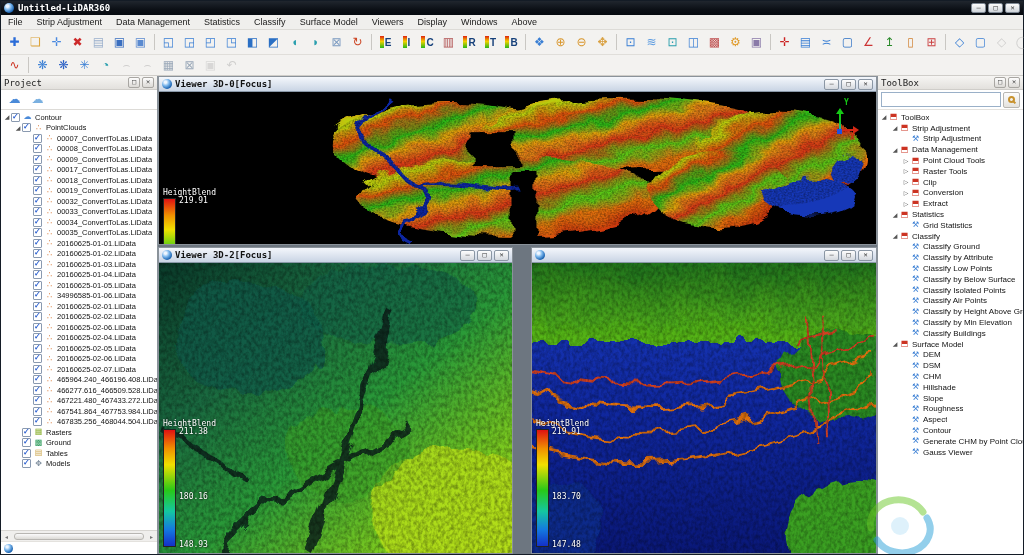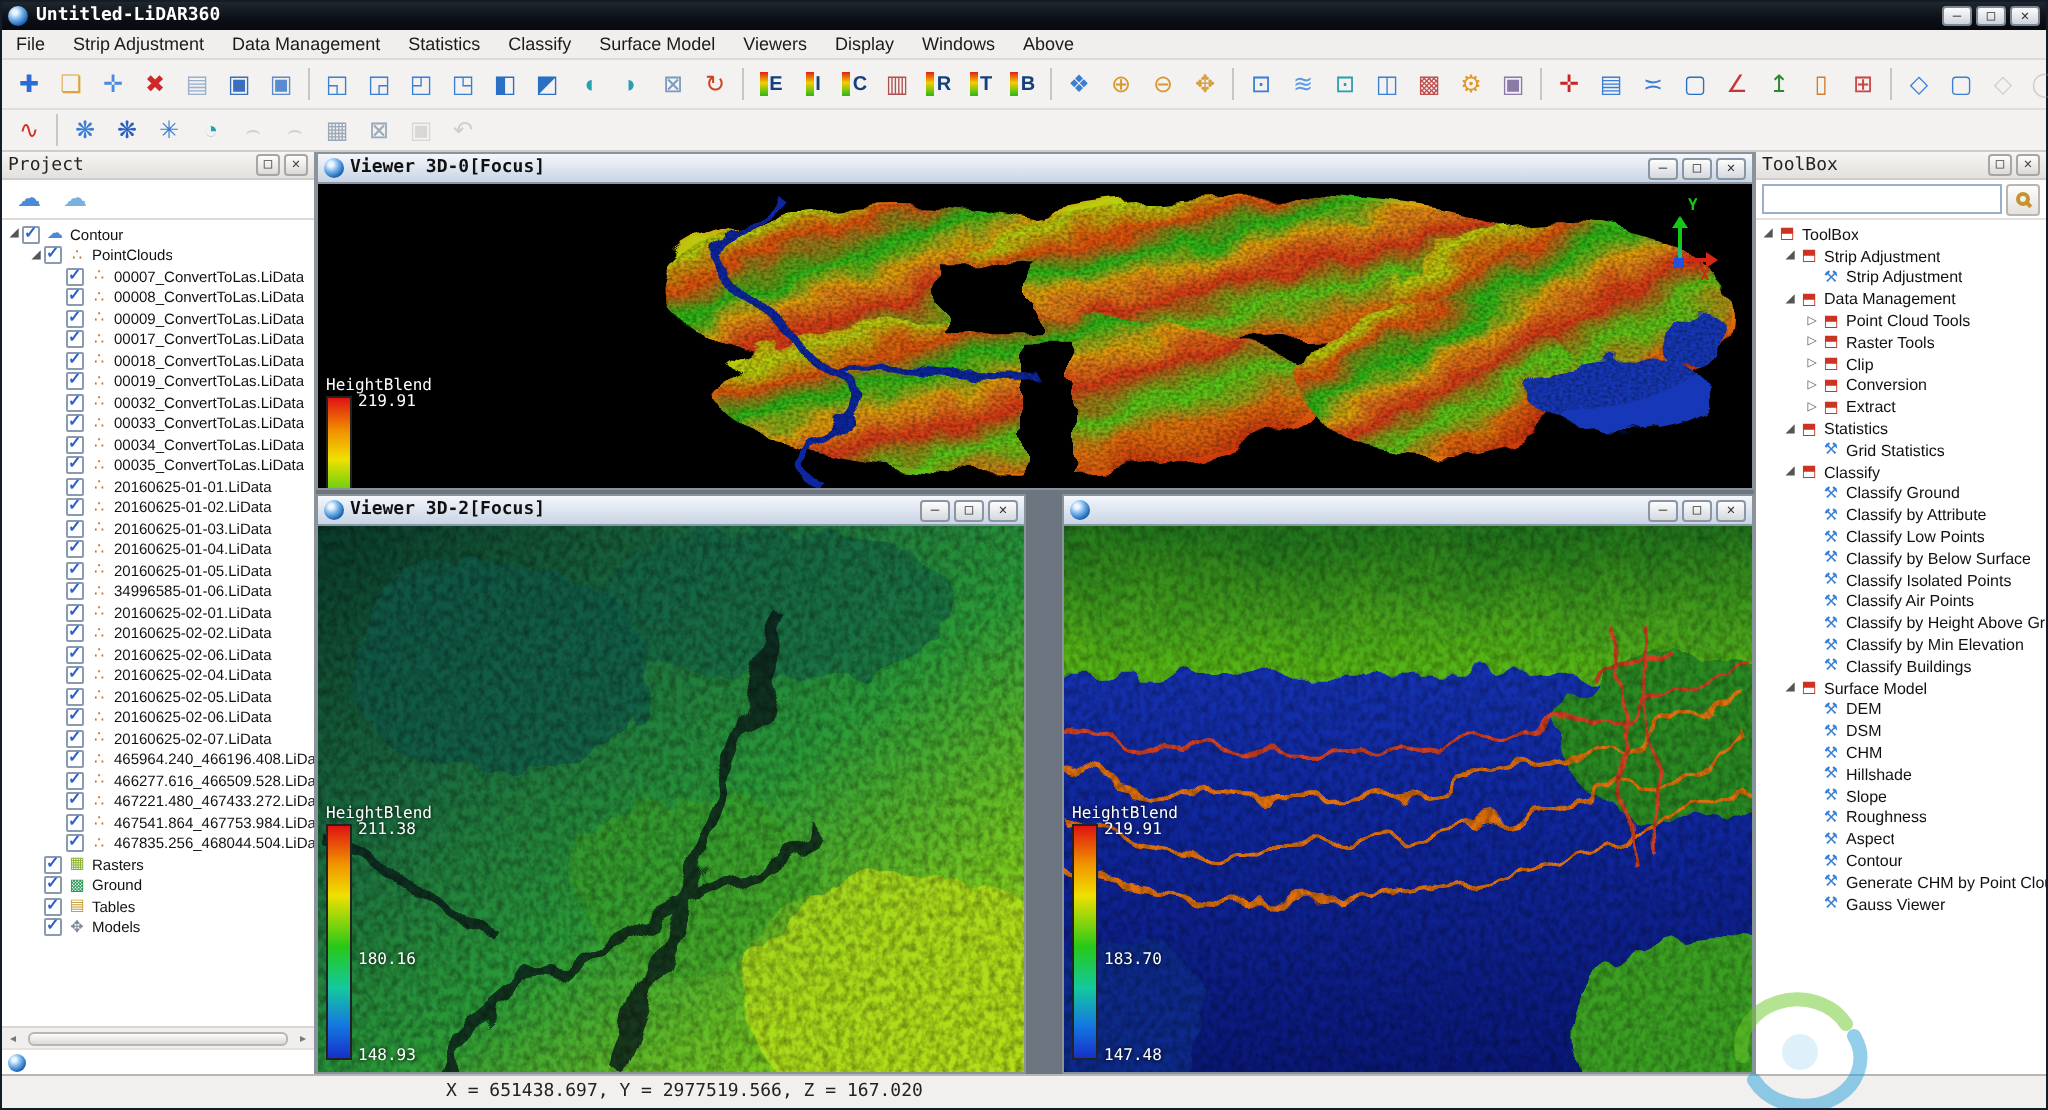"X = 651438.697, Y =" div.statusbar { html: <div> <span>X = 651438.697, Y = 2977519.566, Z = 167.020</span> </div> -> none }
